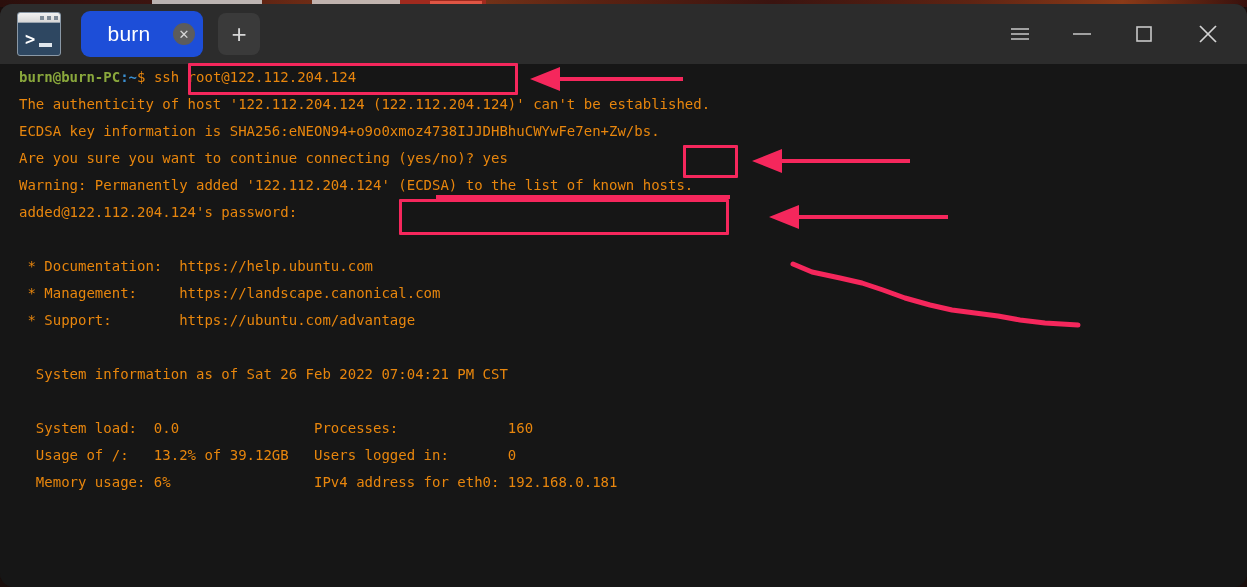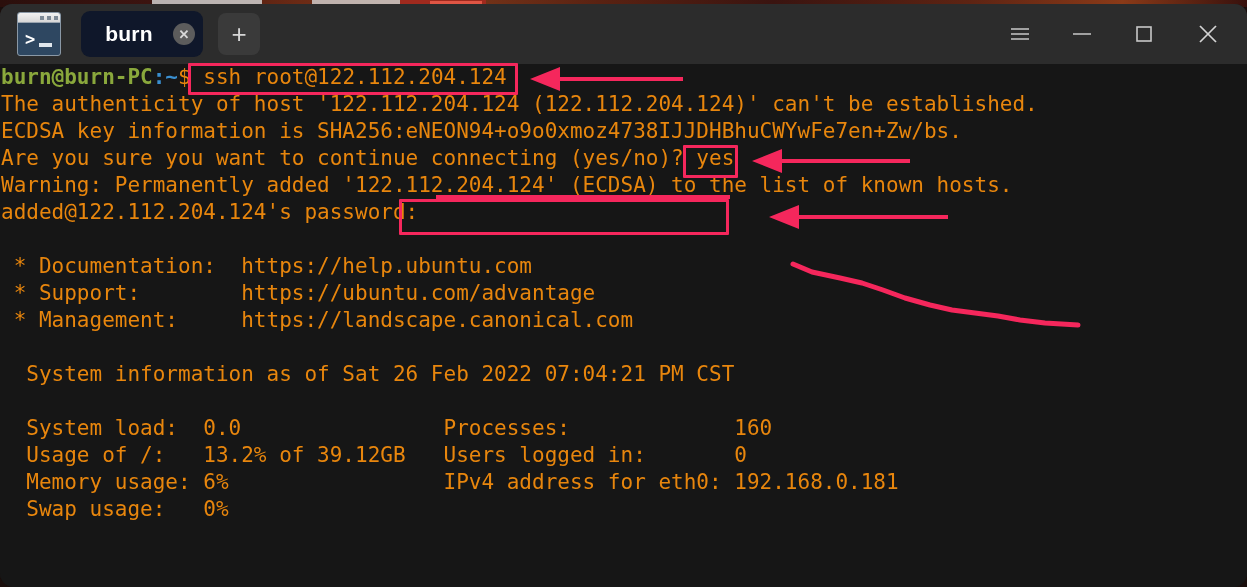"burn" #tab { background: #0f172a -> #1d4ed8; font-weight: bold -> none }
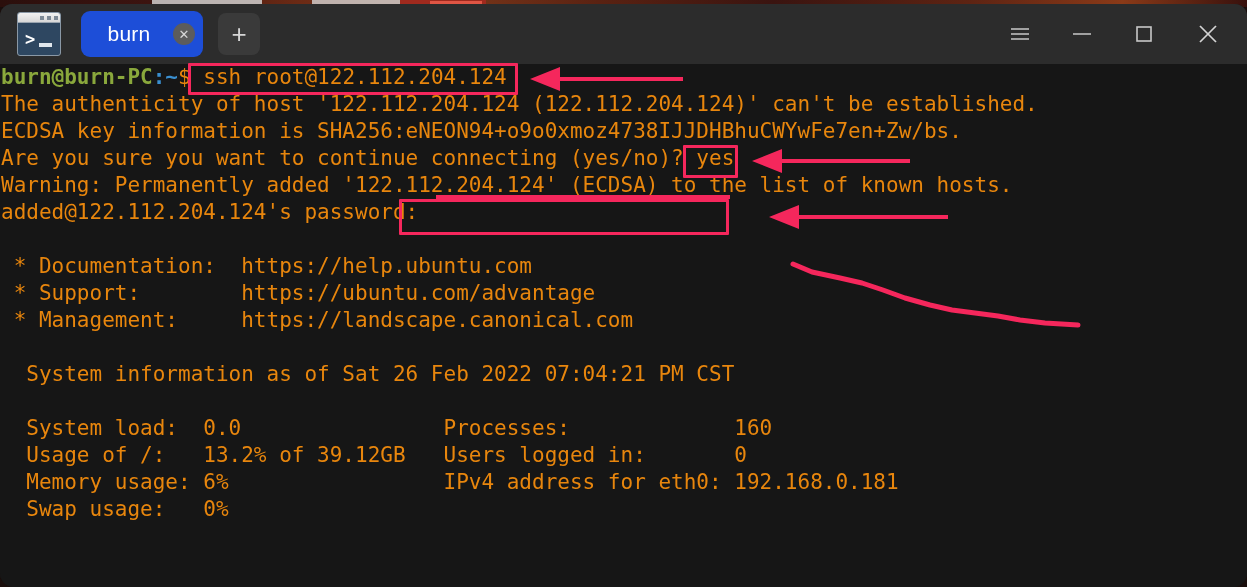"burn@burn-PC:~$ ssh root@122.112.204.124" .tline { font-size: 21px -> 14px; padding-left: 1px -> 19px }
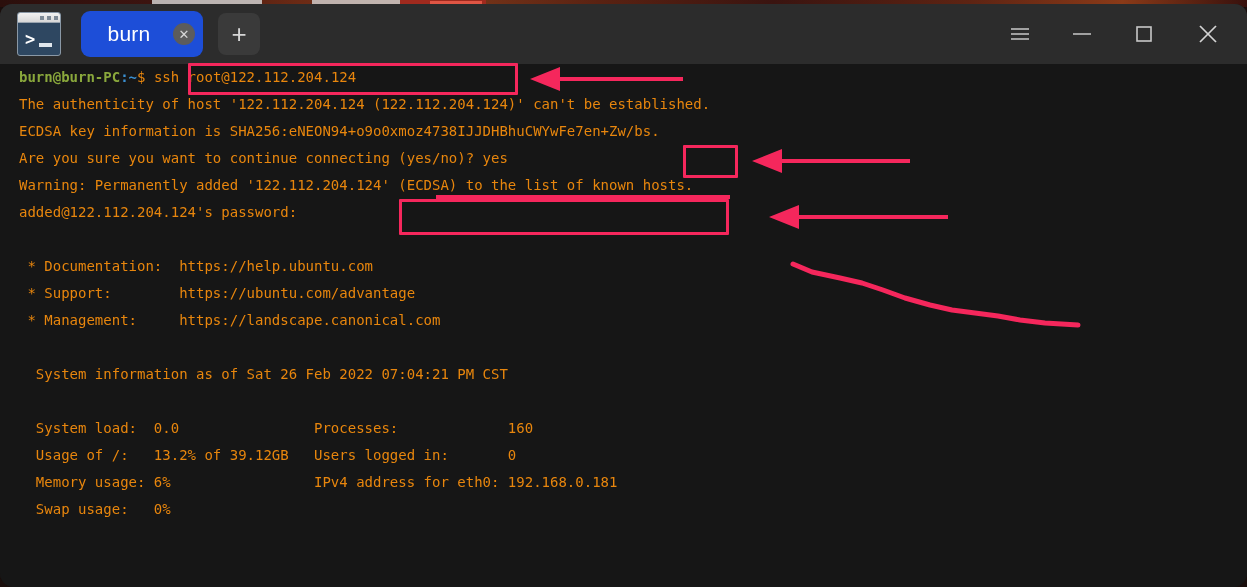"* Support: https://ubuntu.com/advantage" div.tline { order: before "* Management:" -> after "* Management:" }
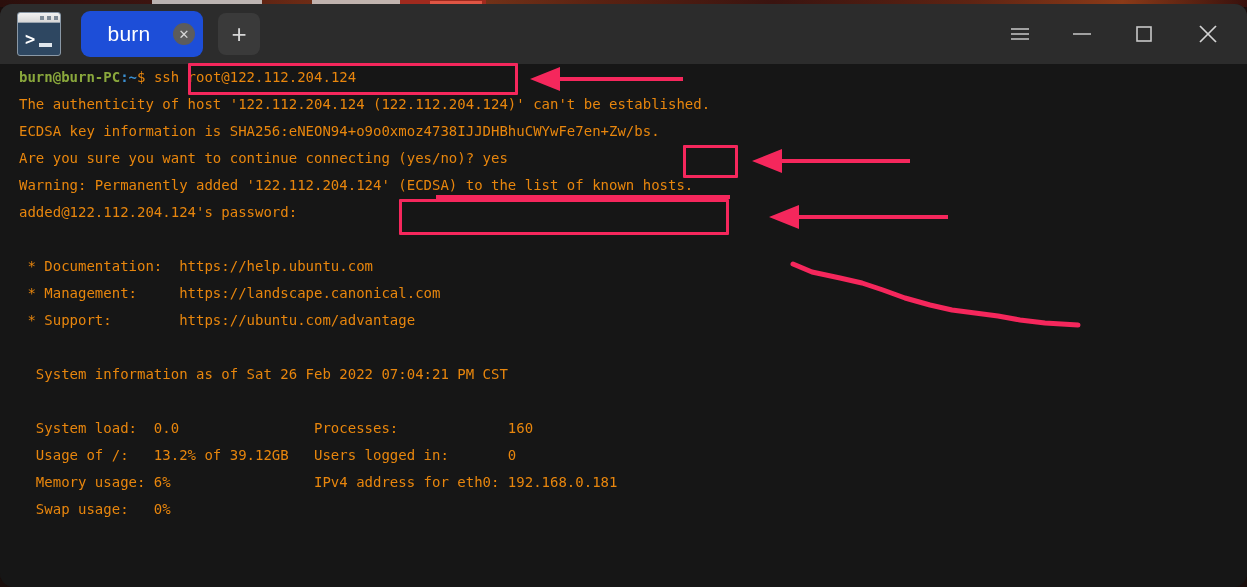"Swap usage: 0%" div.tline { html: <div> Swap usage: 0%</div> -> none }
